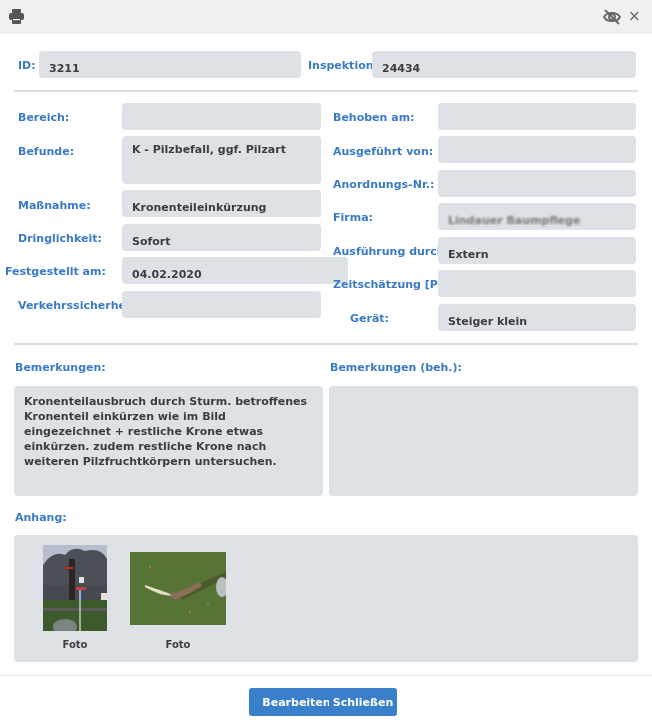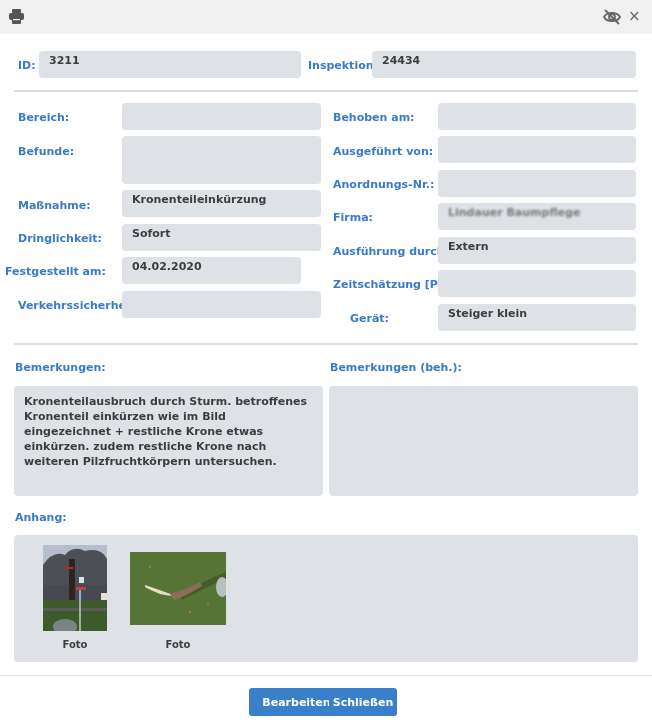"3211" .field.single { padding-top: 0 -> 8px }
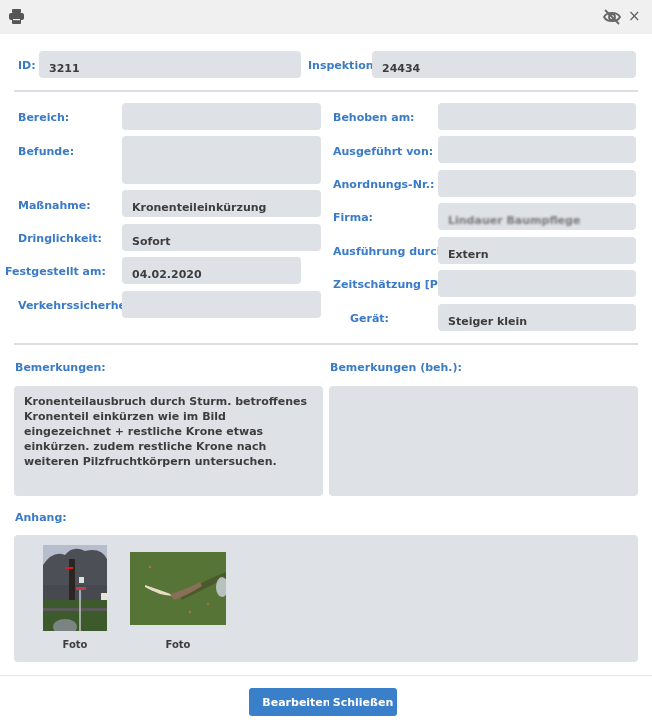"K - Pilzbefall, ggf. Pilzart" div { html: none -> <div>K - Pilzbefall, ggf. Pilzart</div> }
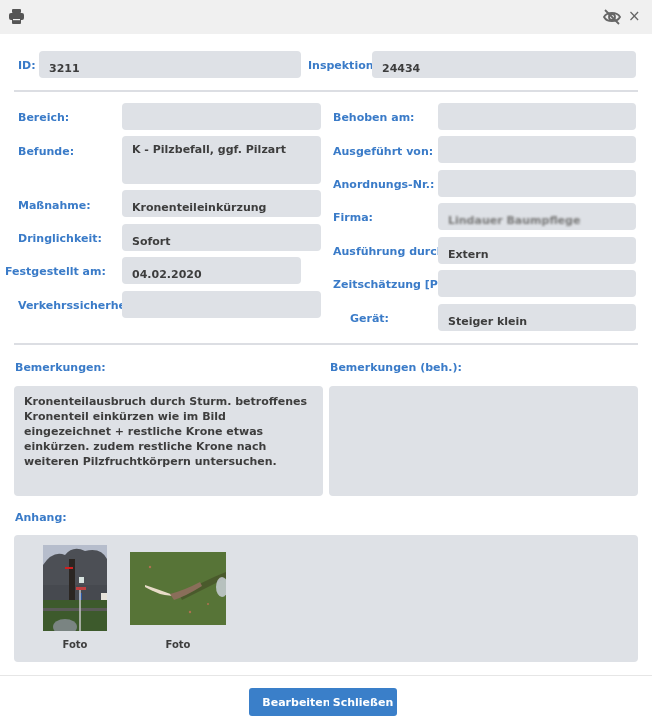"04.02.2020" div.field { width: 179px -> 226px }
